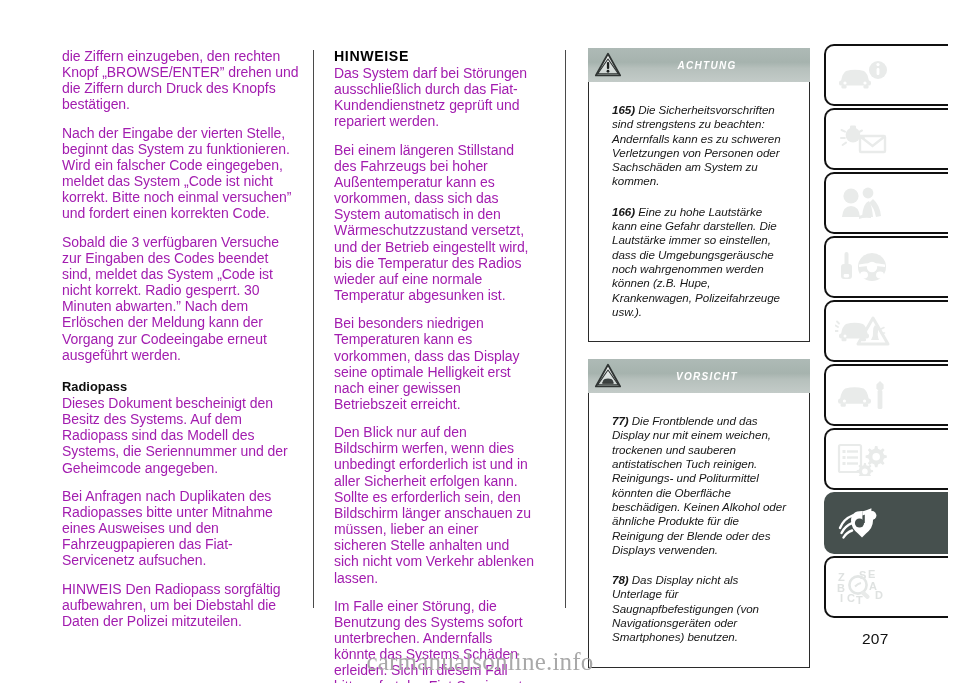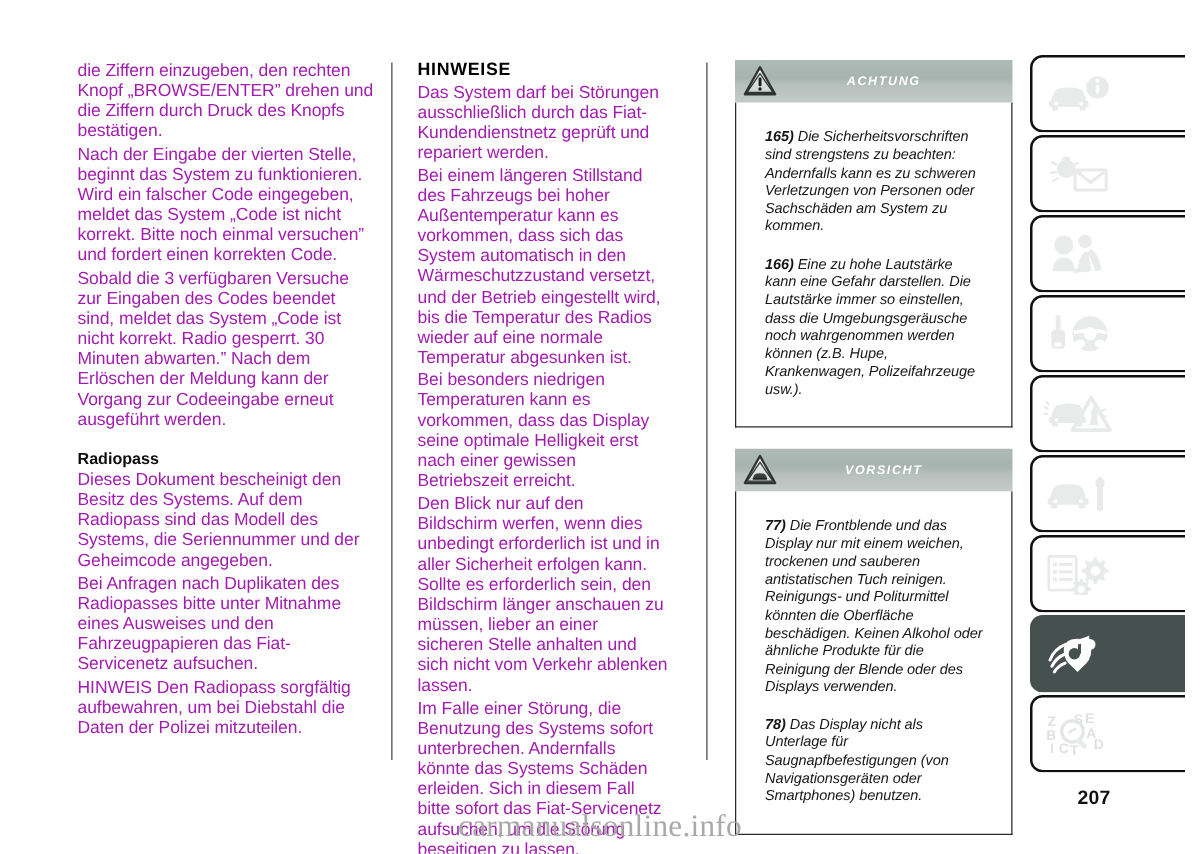"Nach der Eingabe der vierten" p.body + p.body { margin-top: 2px -> 12px }
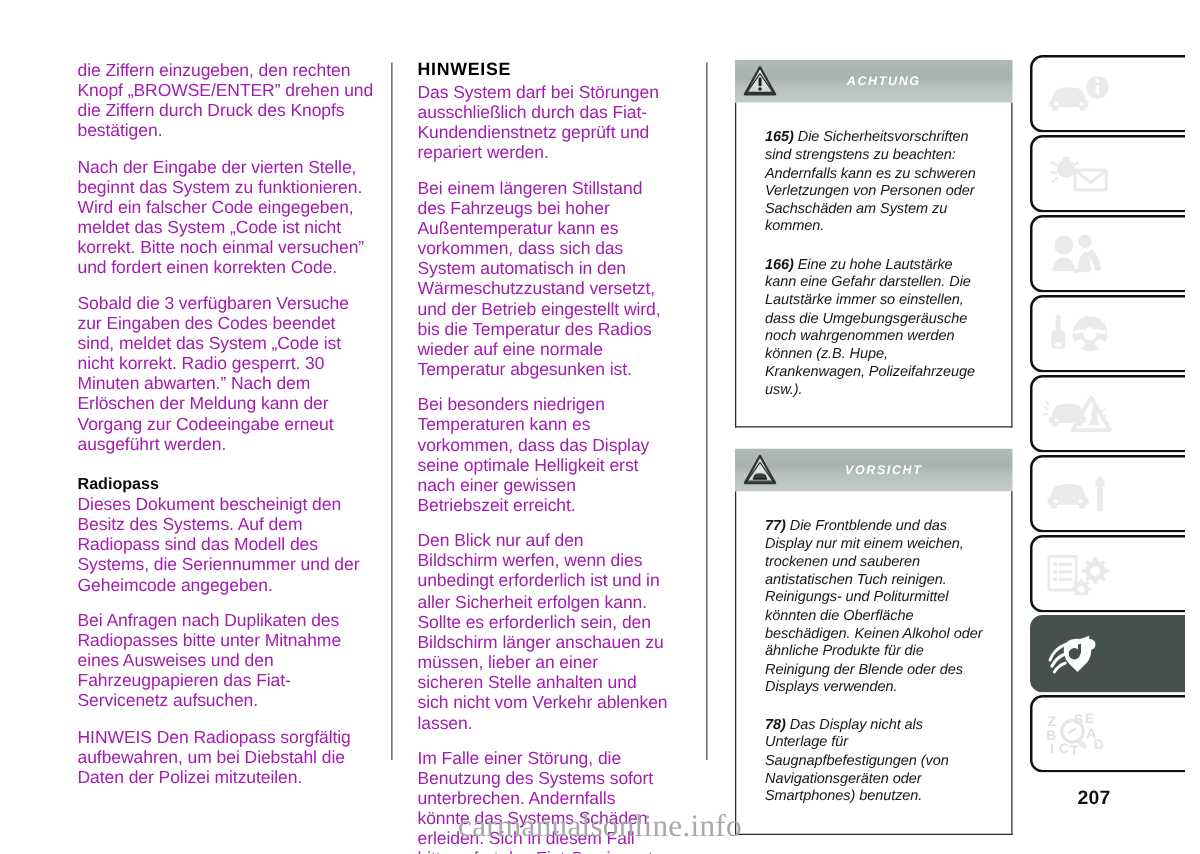"207" .pagenum { font-weight: bold -> normal }
